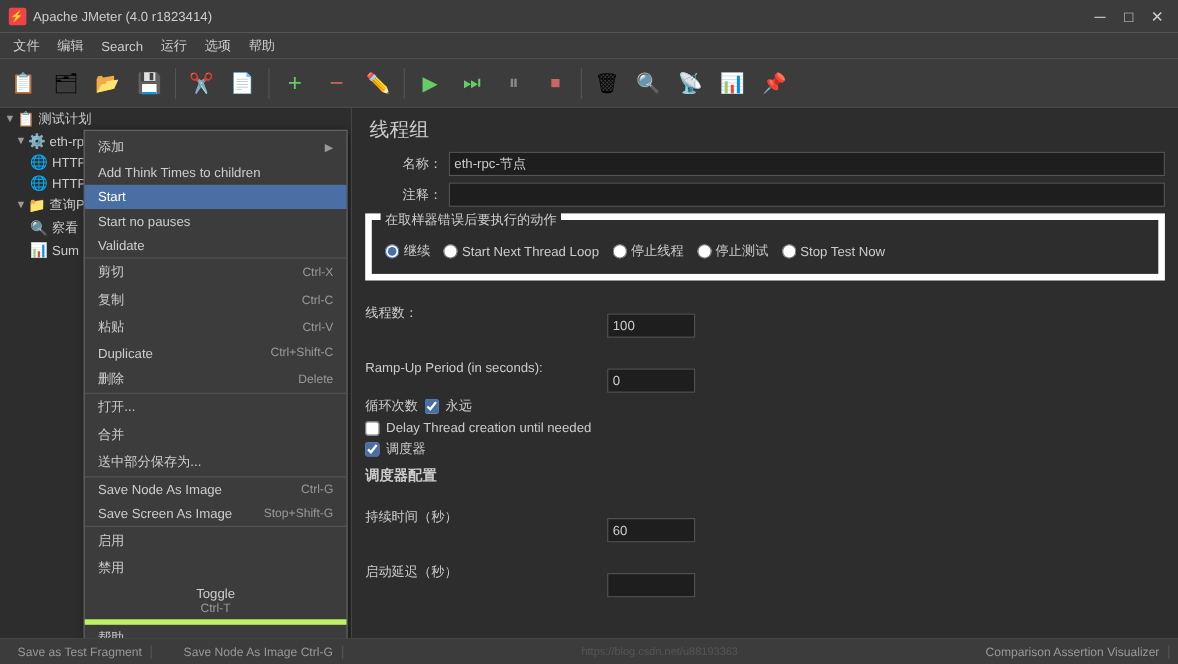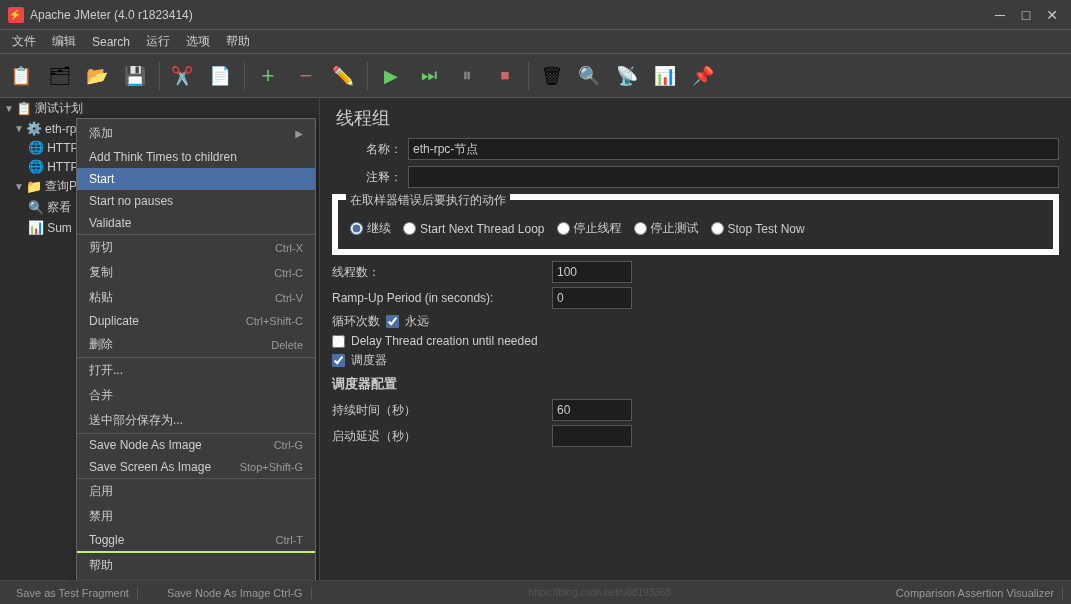"100" .thread-input { margin-top: none -> 24px }
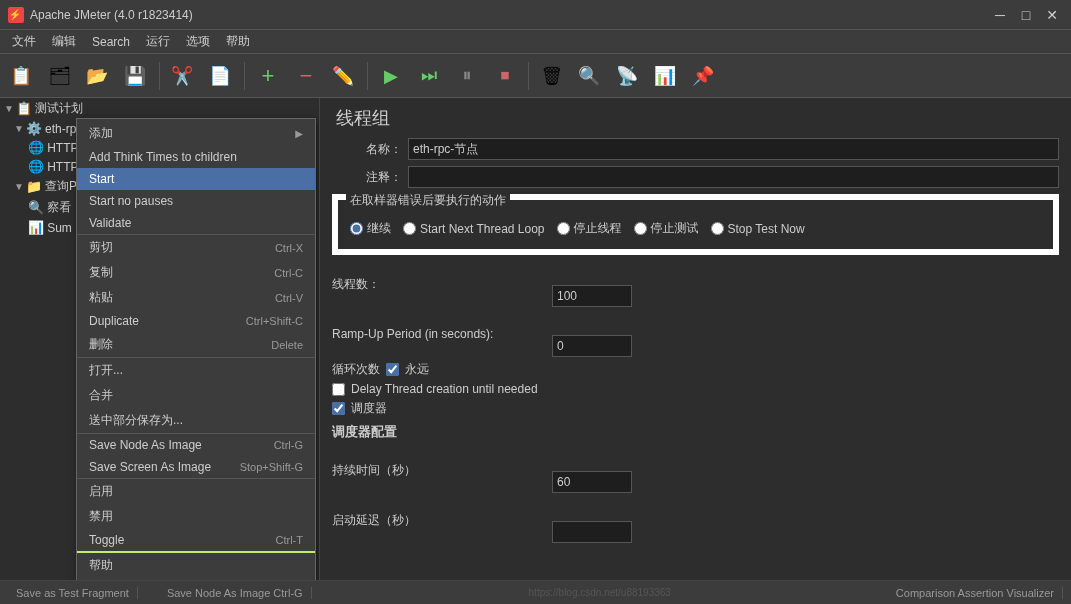"Toggle" div.ctx-item { border-bottom: 2px solid #bef264 -> 5px solid #bef264; flex-direction: none -> column }
